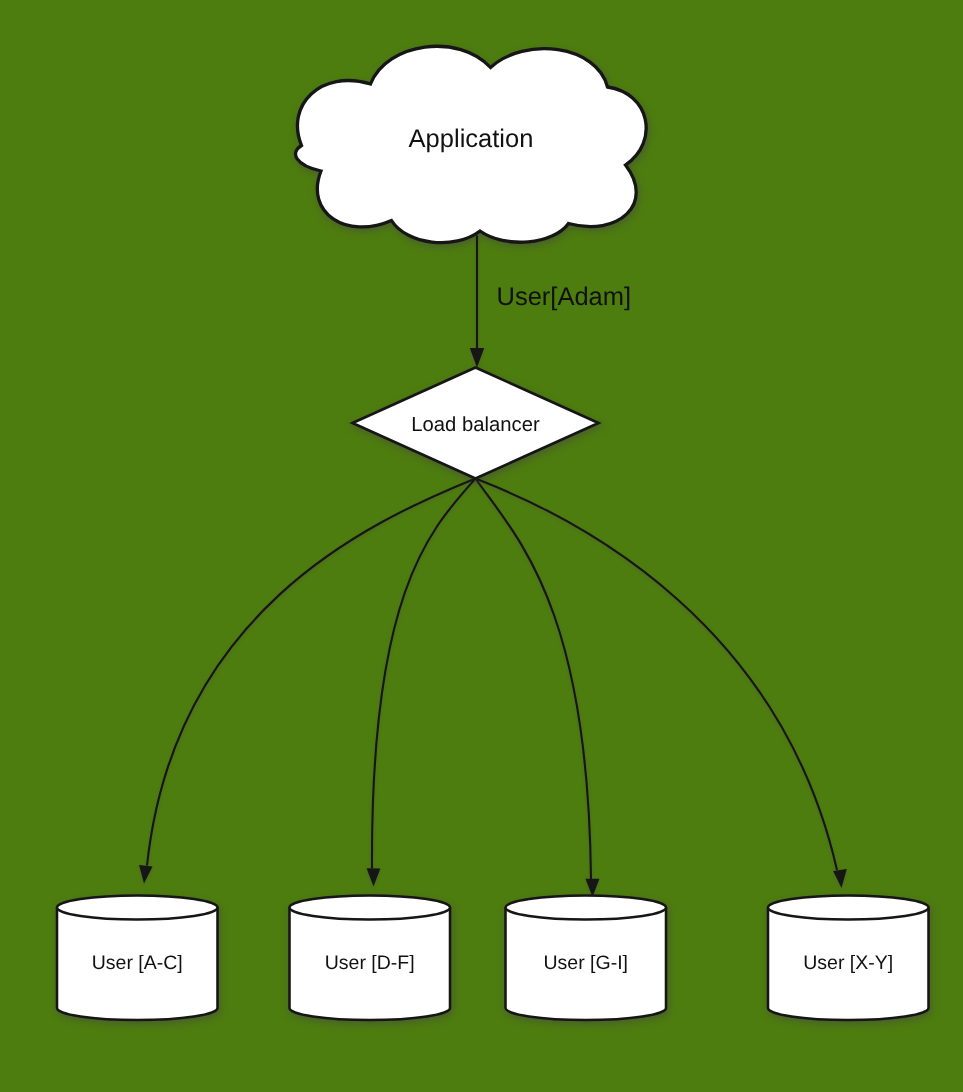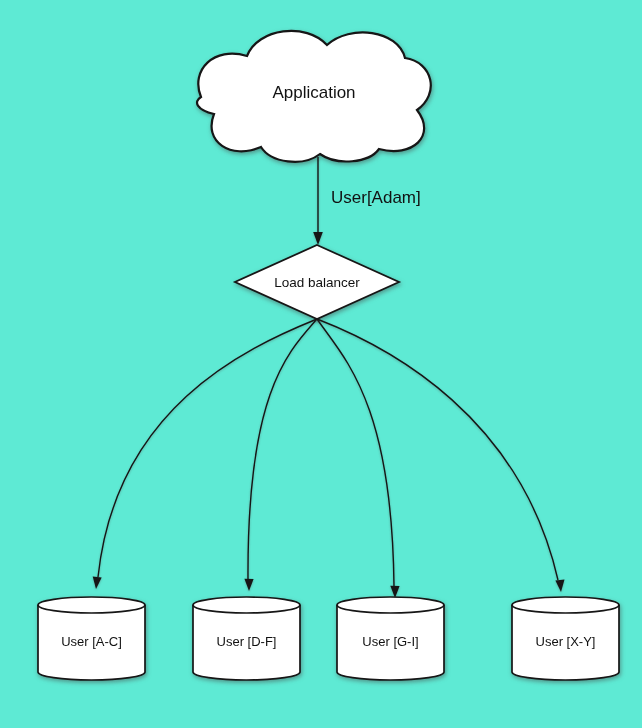"Application" .canvas-wrap { background: #5eead4 -> #4d7c0f }
